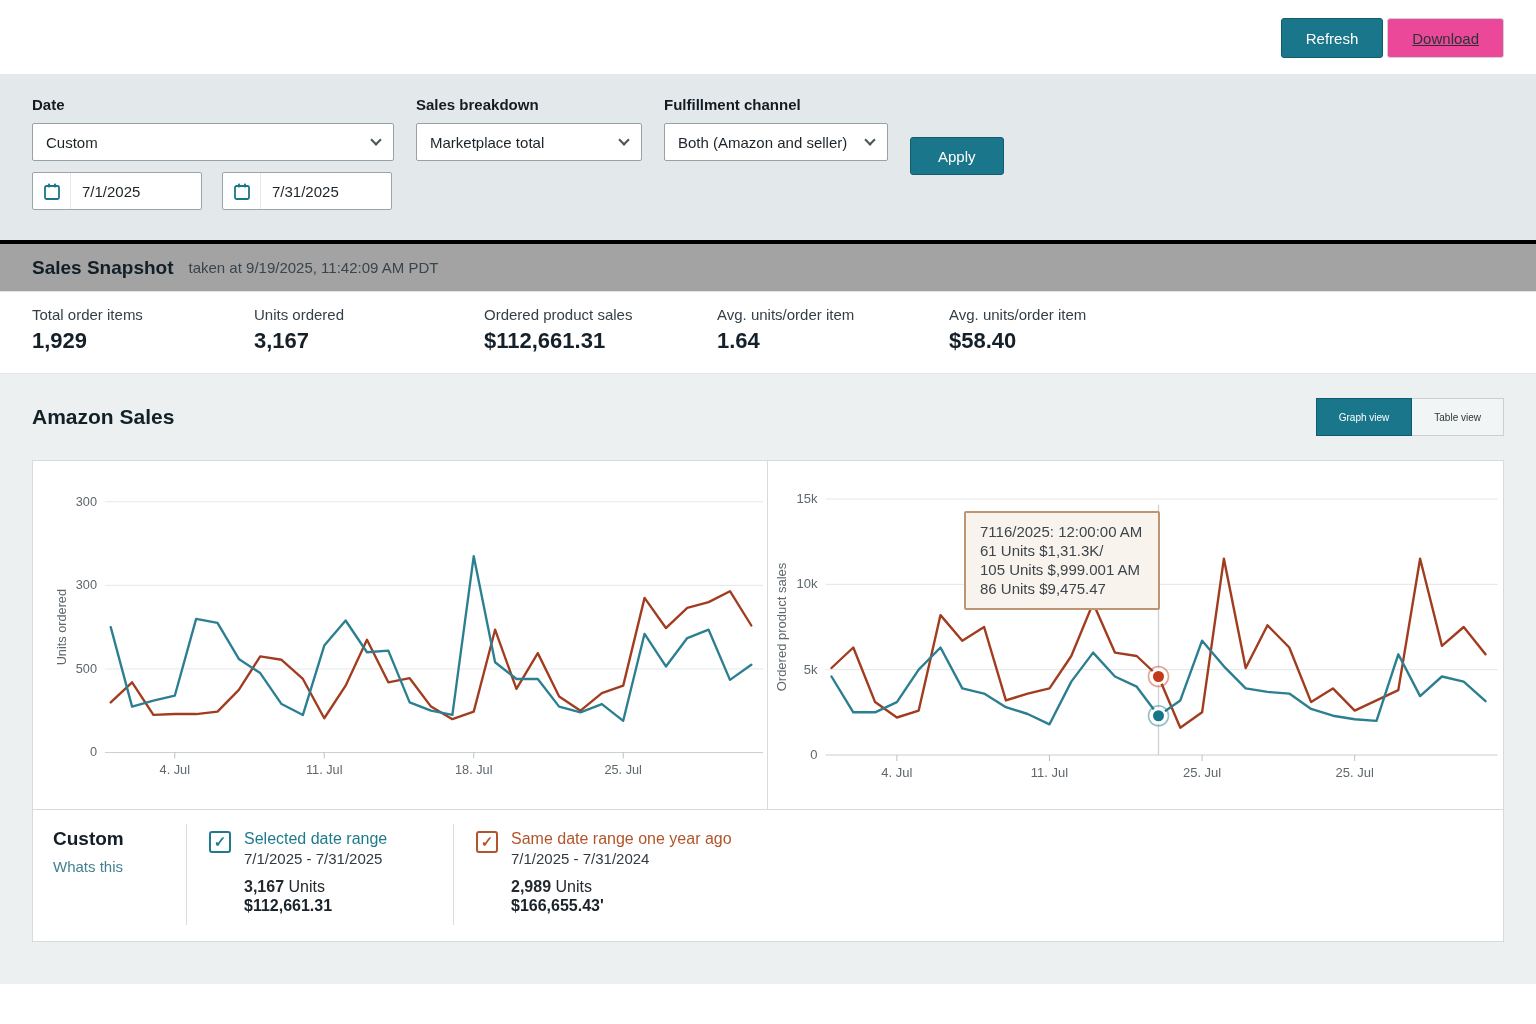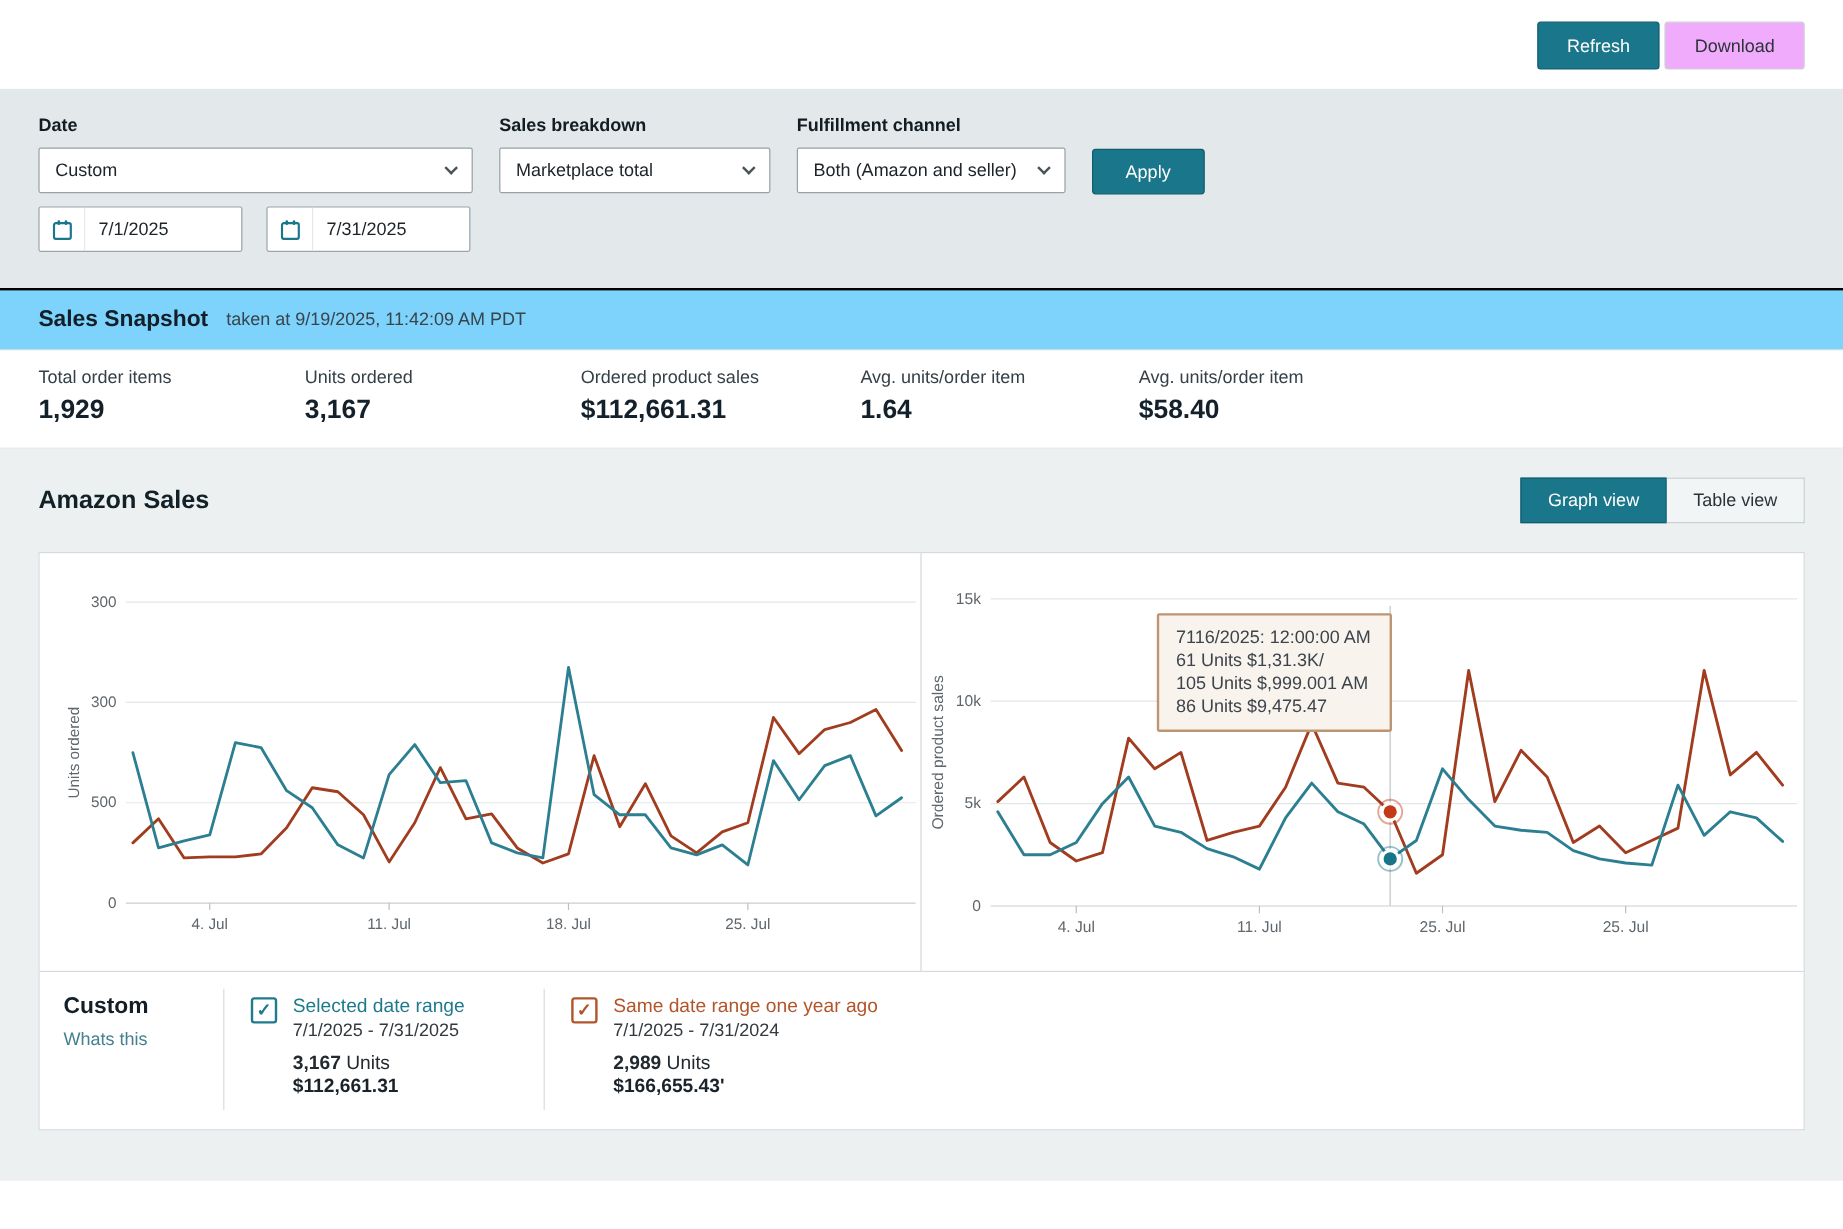"Download" .btn-secondary { background: #f0abfc -> #ec4899; text-decoration: none -> underline }
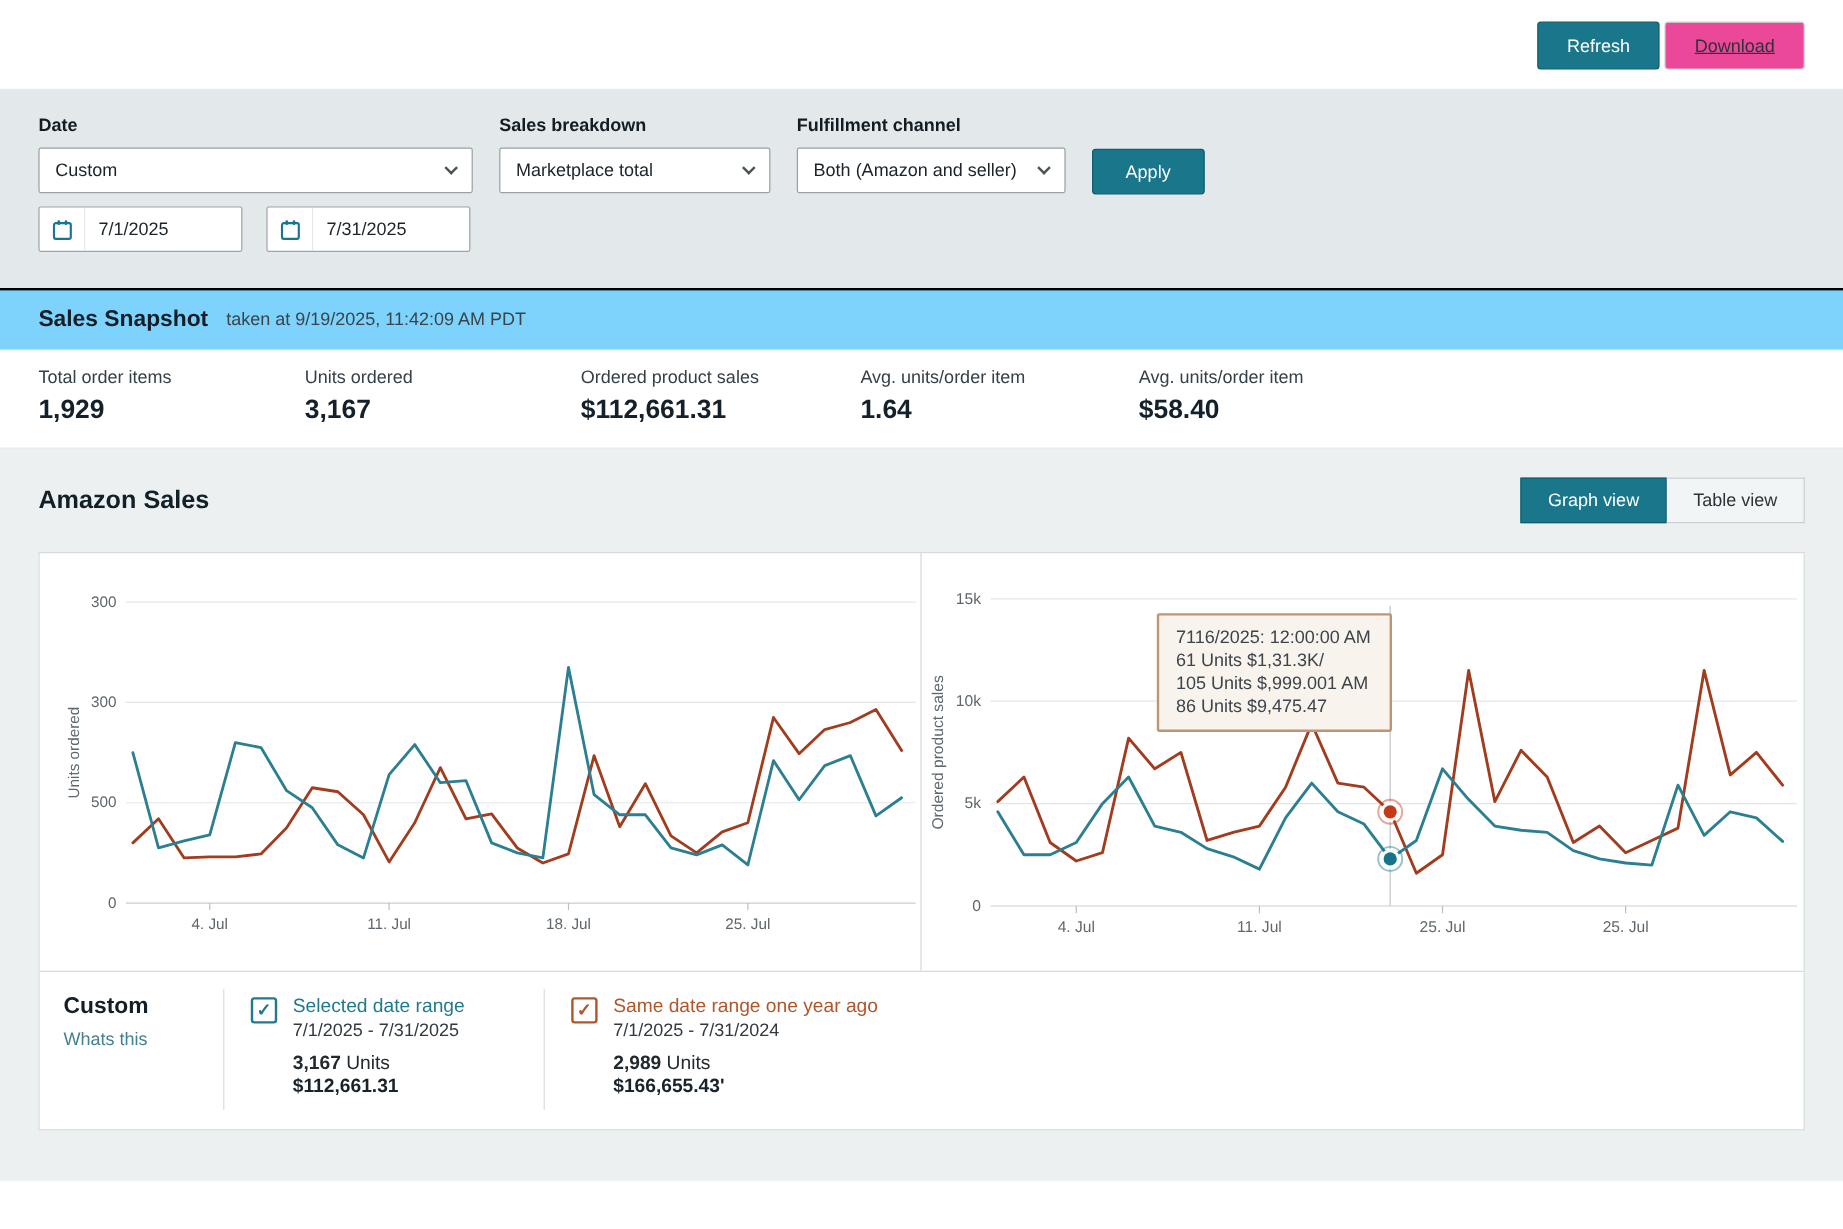"Apply" .btn-apply { margin-top: 28px -> 41px }
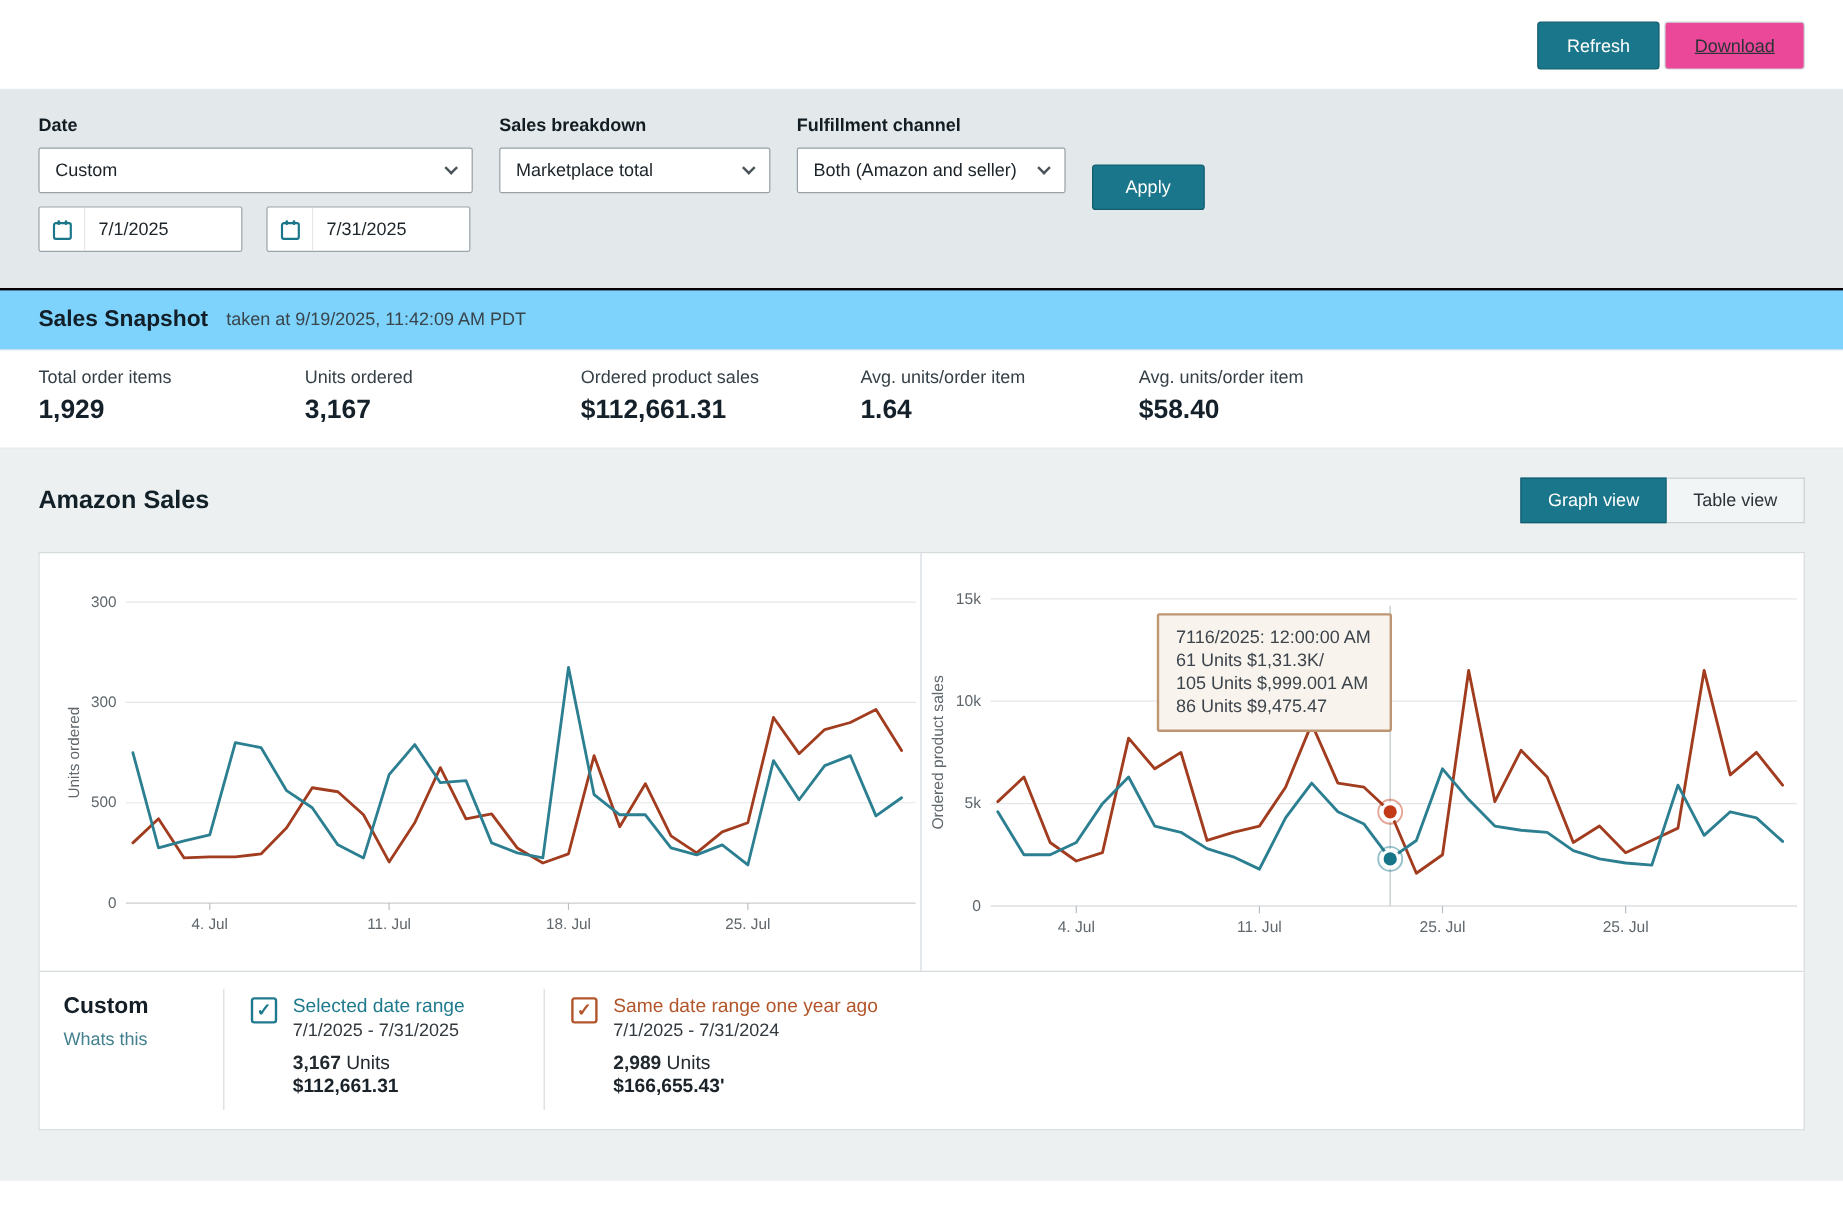"Sales Snapshot" .snapshot-head { background: #7dd3fc -> #a3a3a3; border-top: 2px solid #000000 -> 4px solid #000000 }
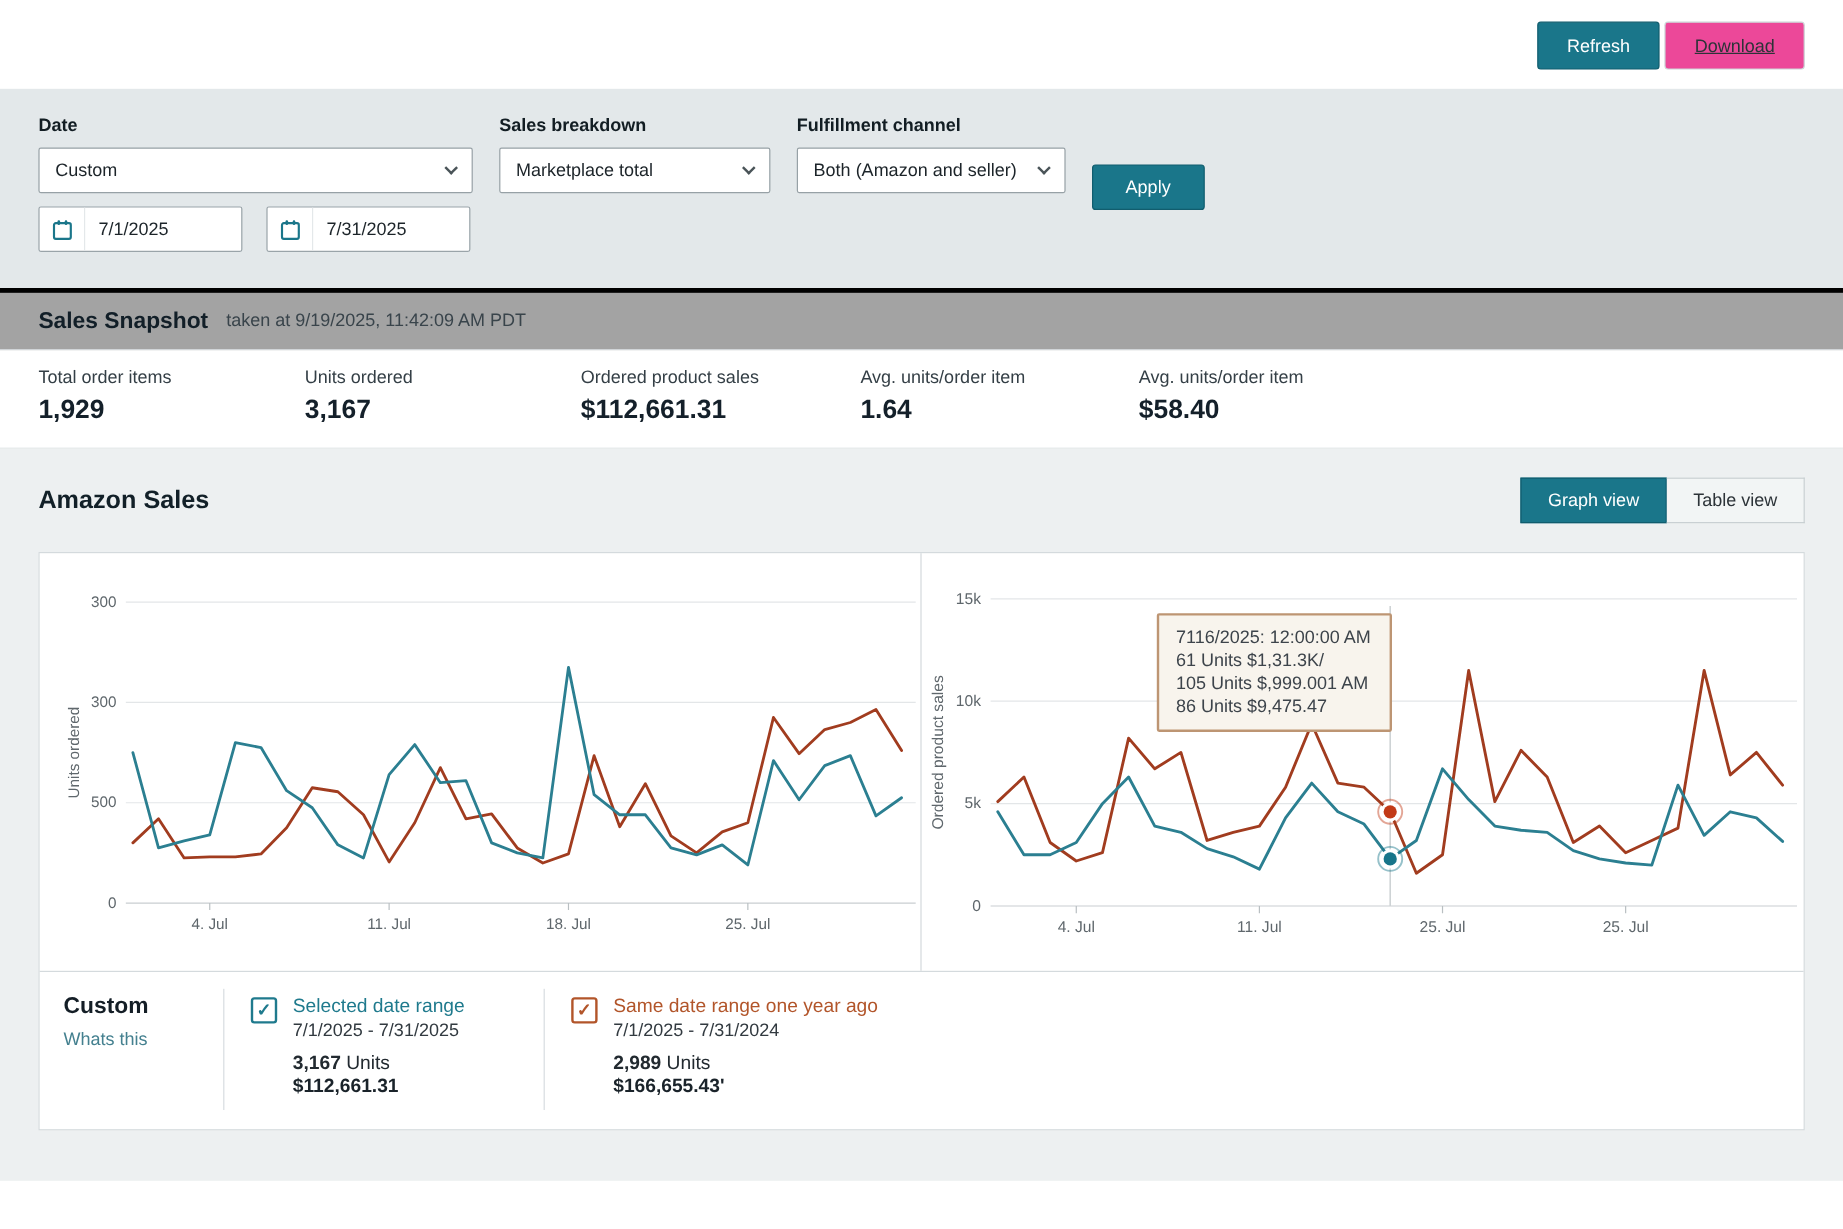"Graph view" .view-btn { font-size: 15px -> 10px }
